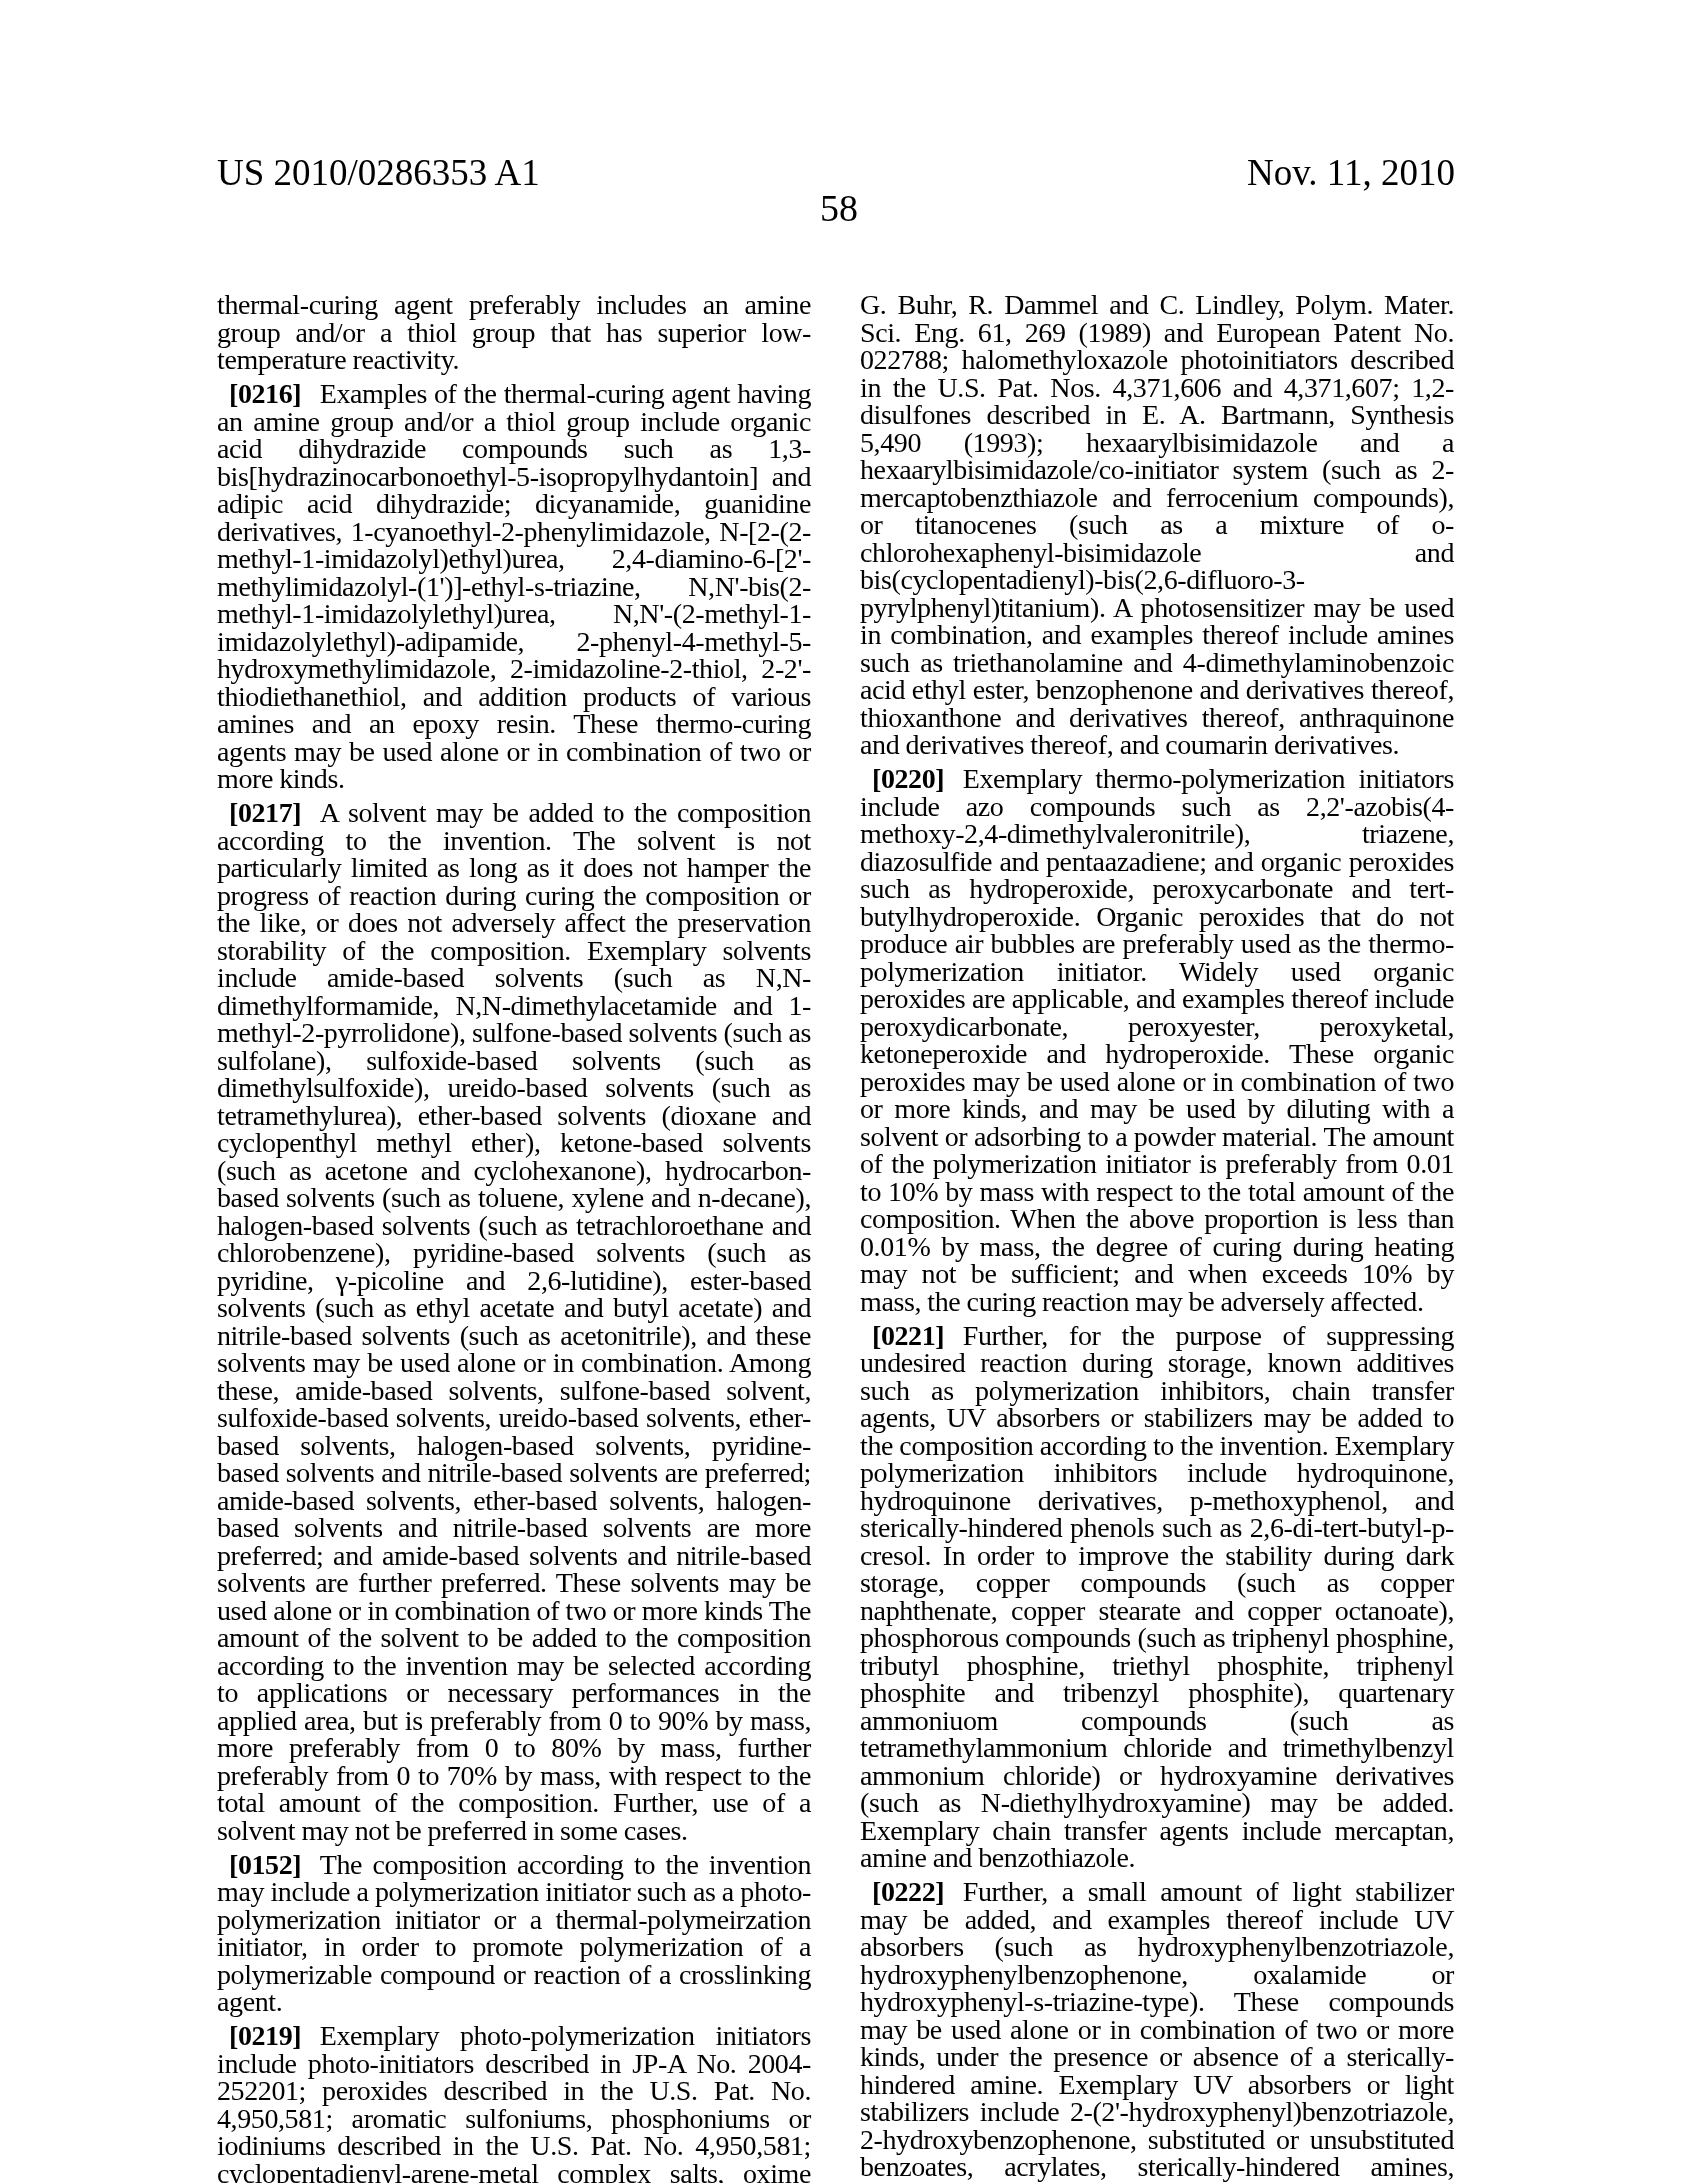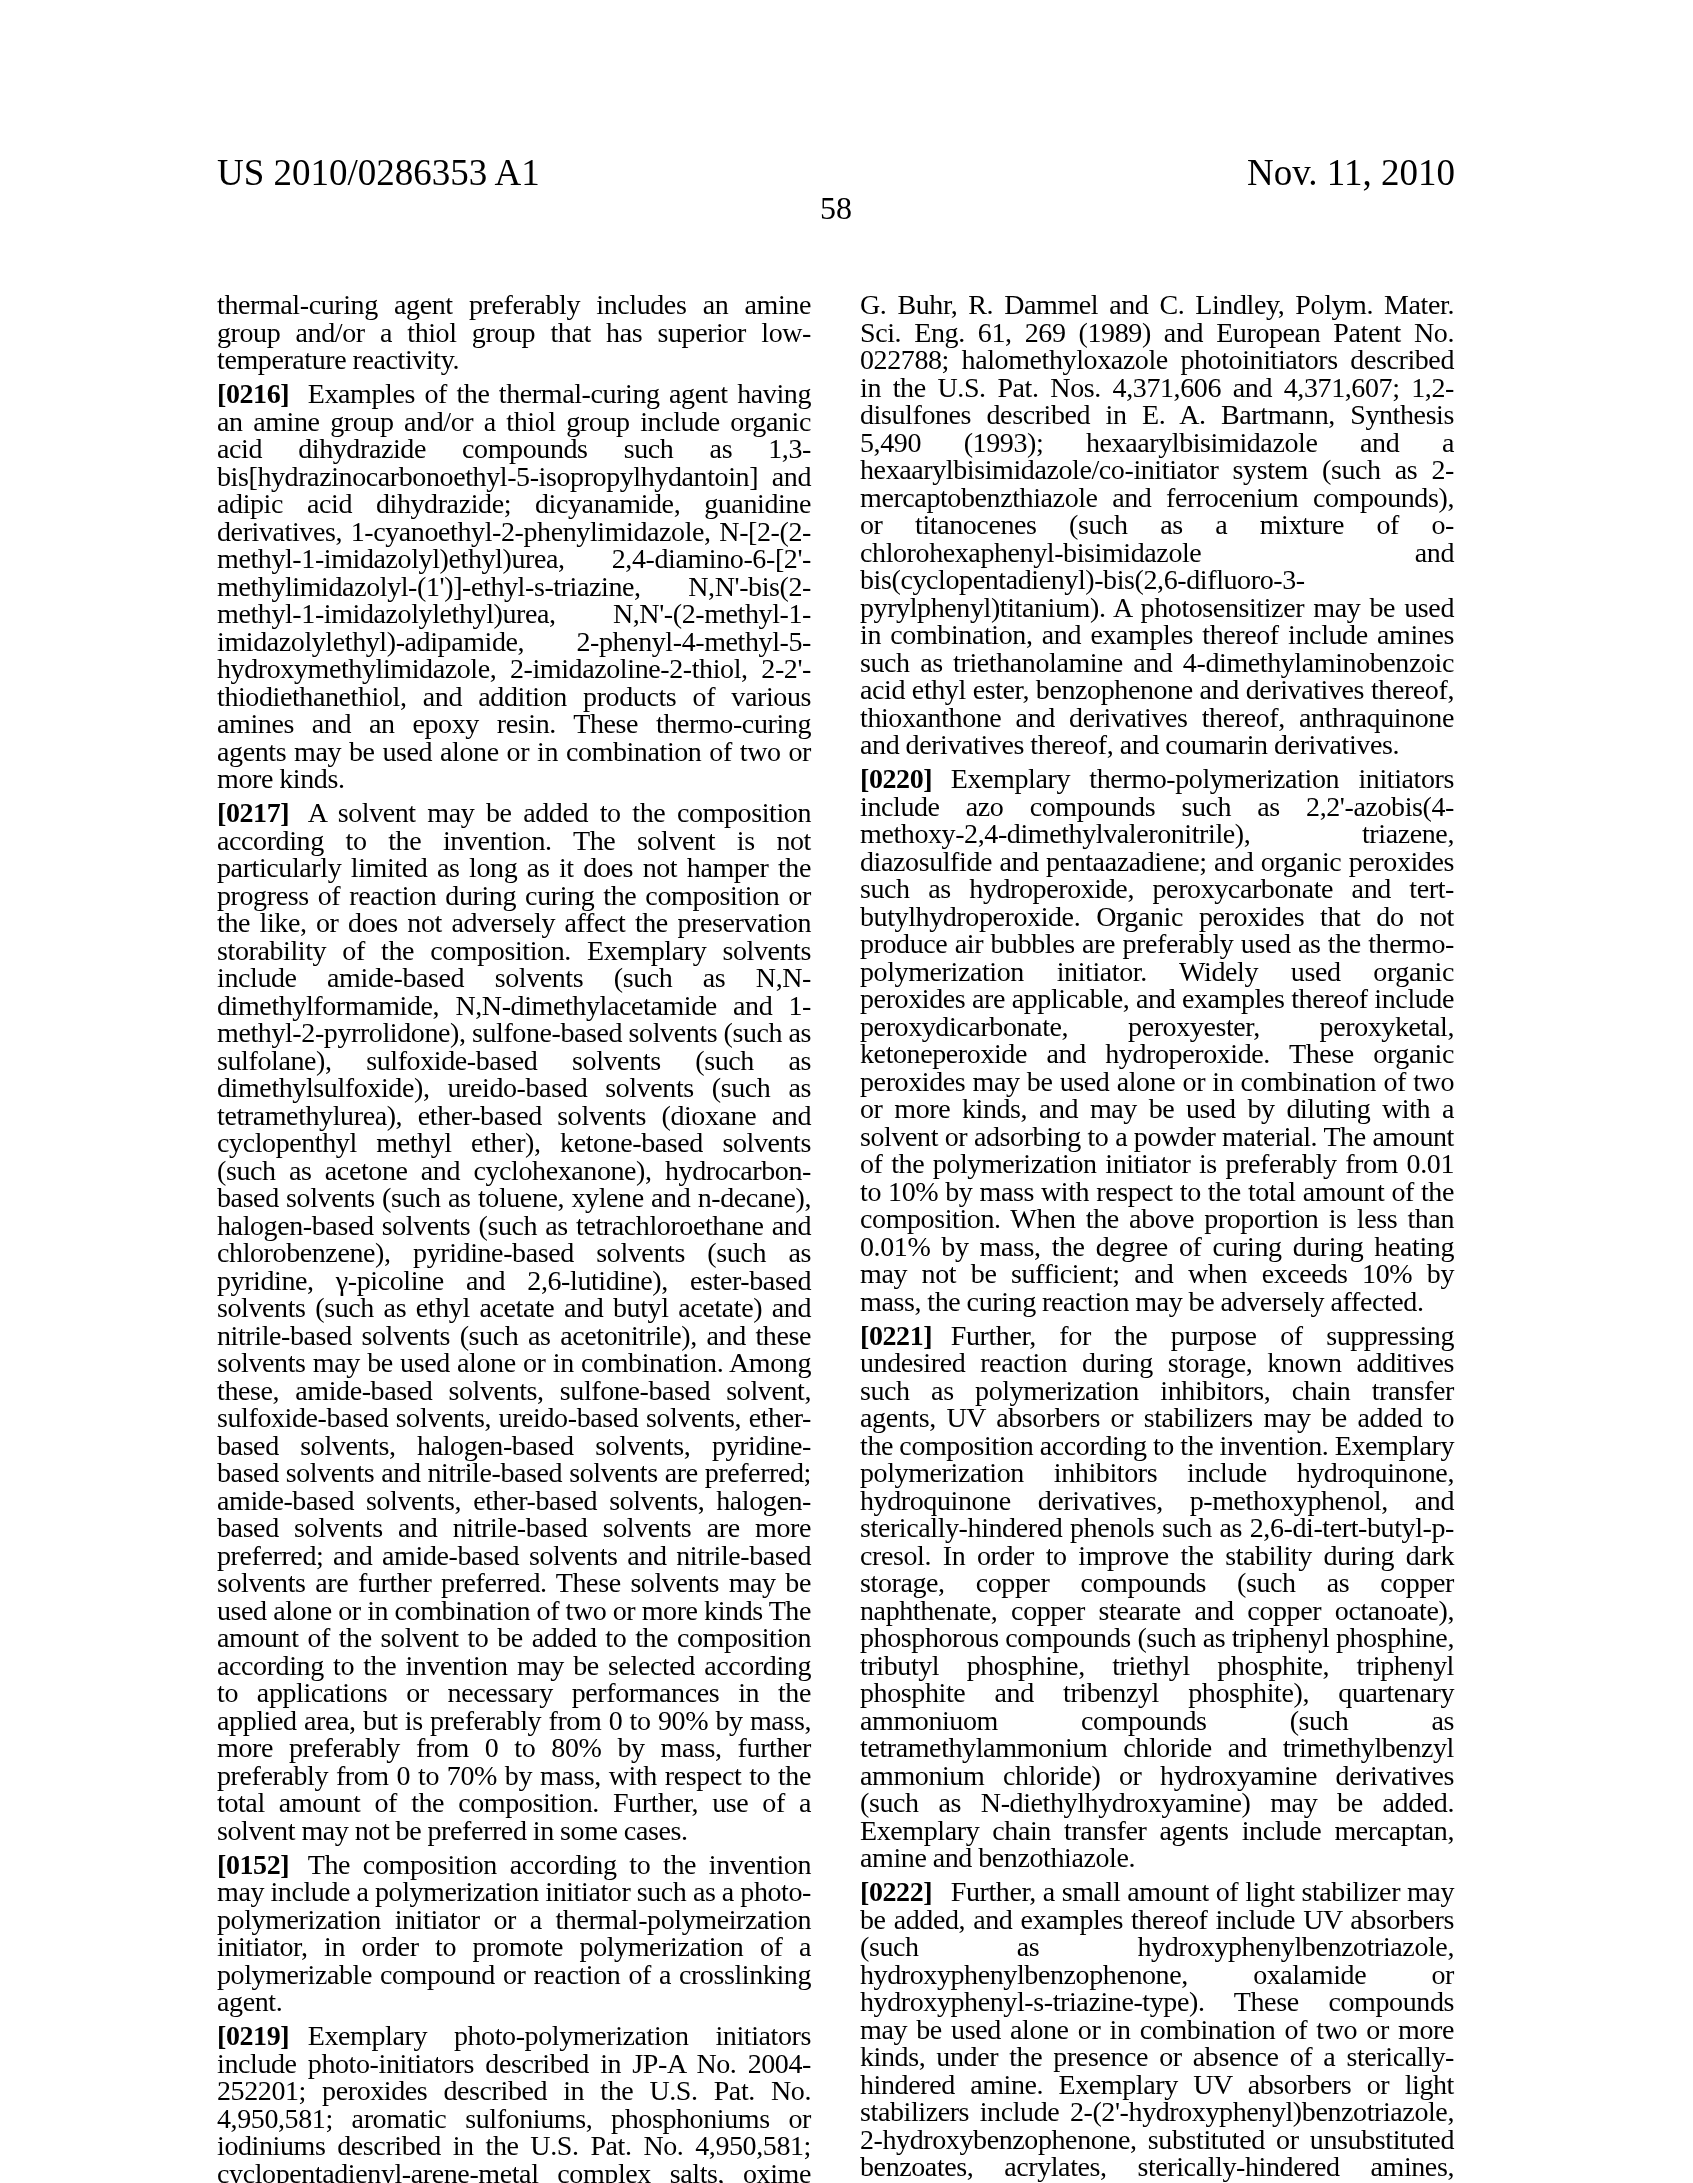"58" .page-num { font-size: 32px -> 38px }
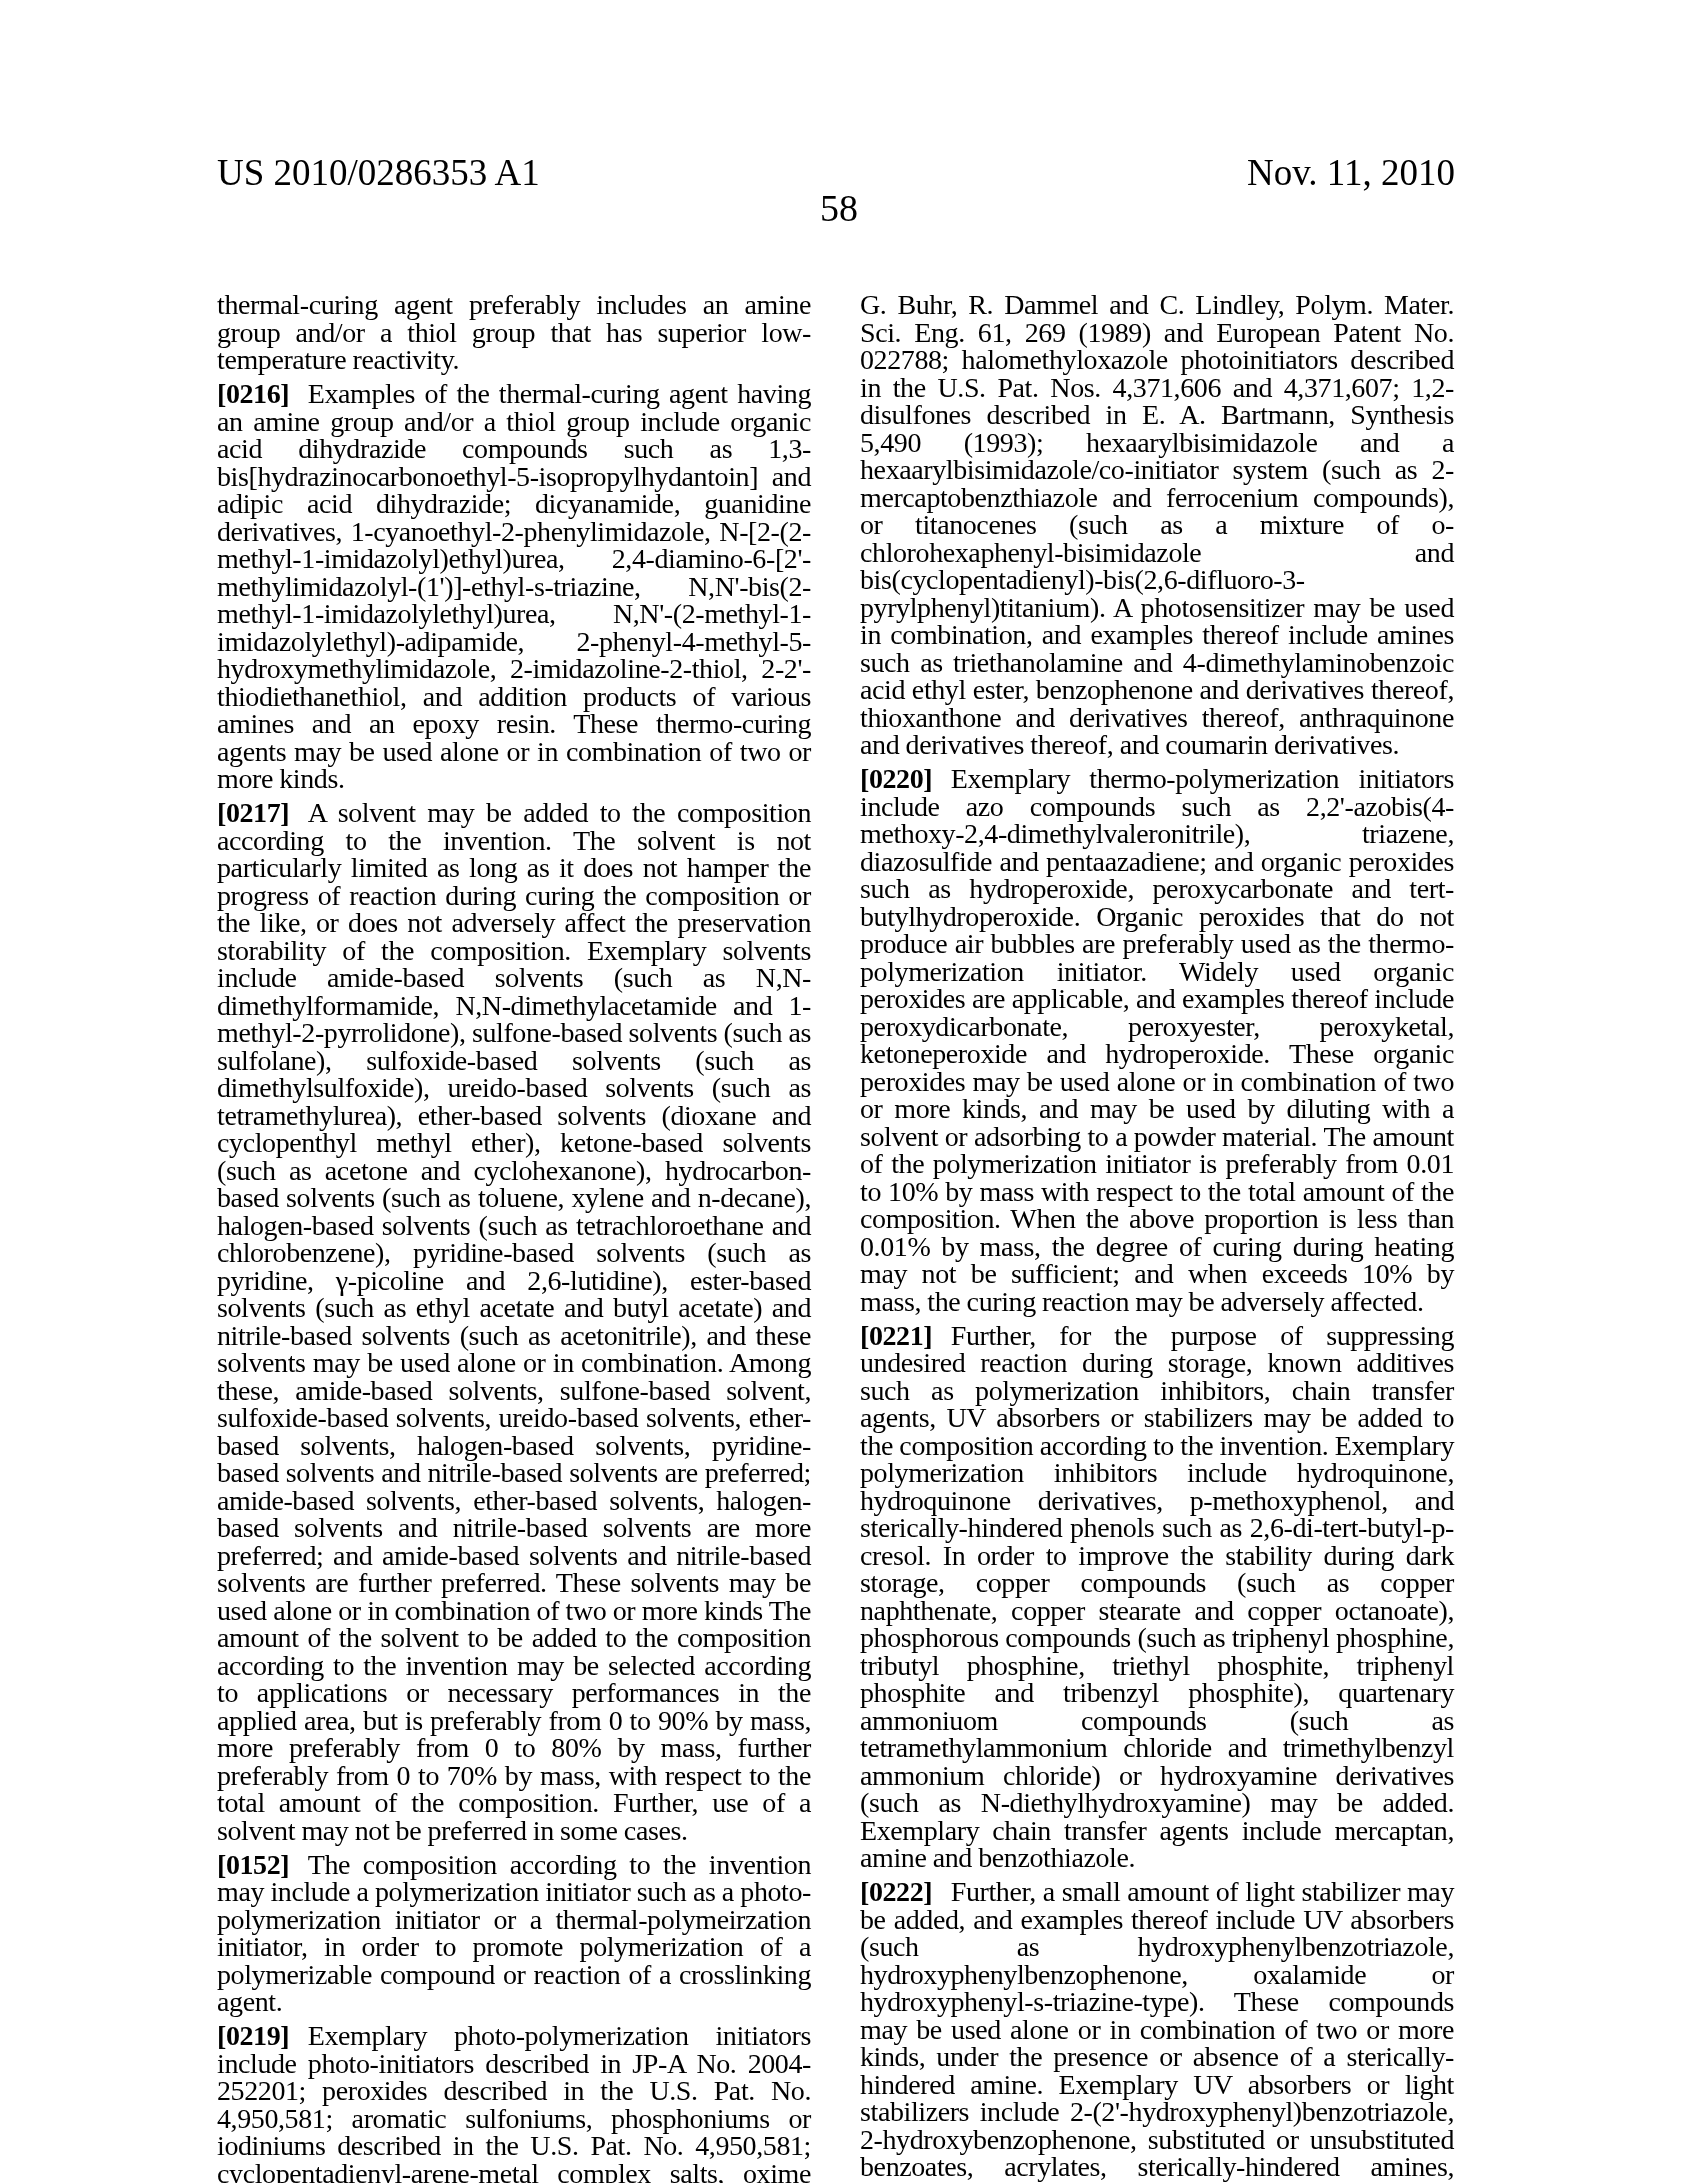"[0216]" .pnum { margin-left: none -> 12px }
